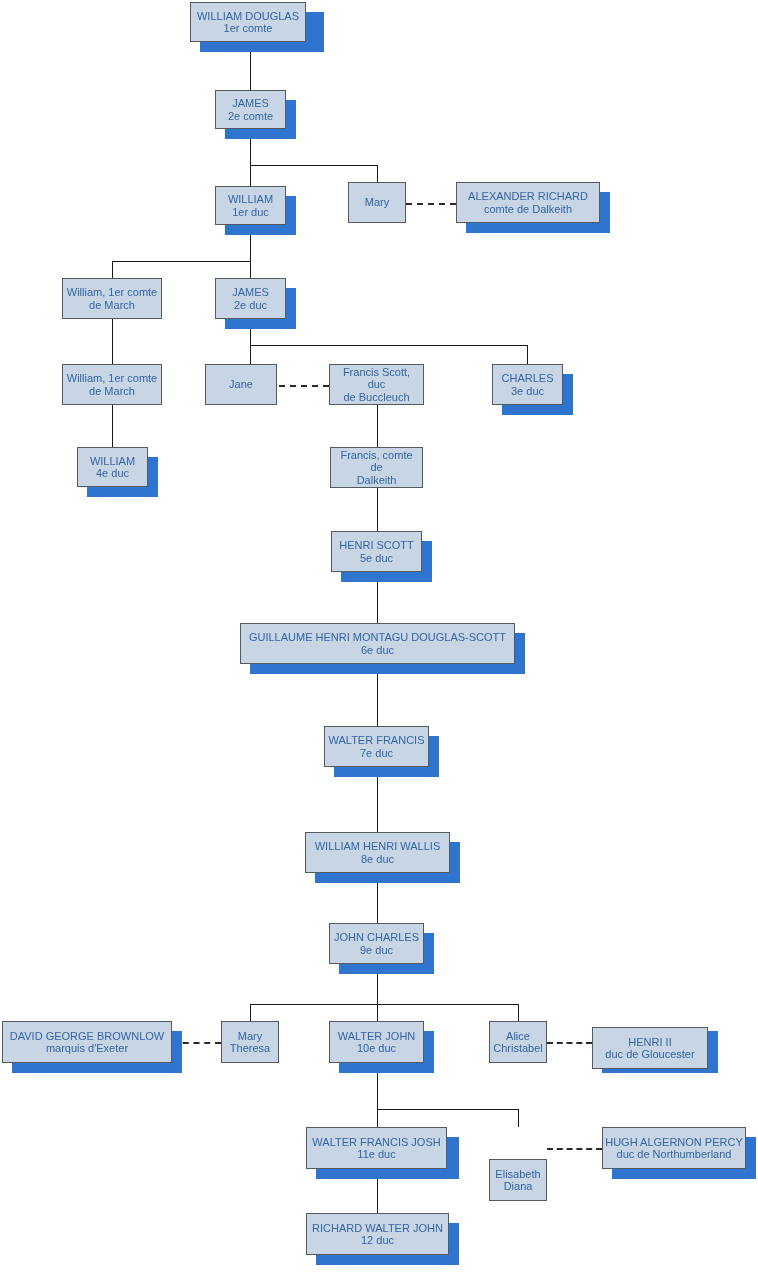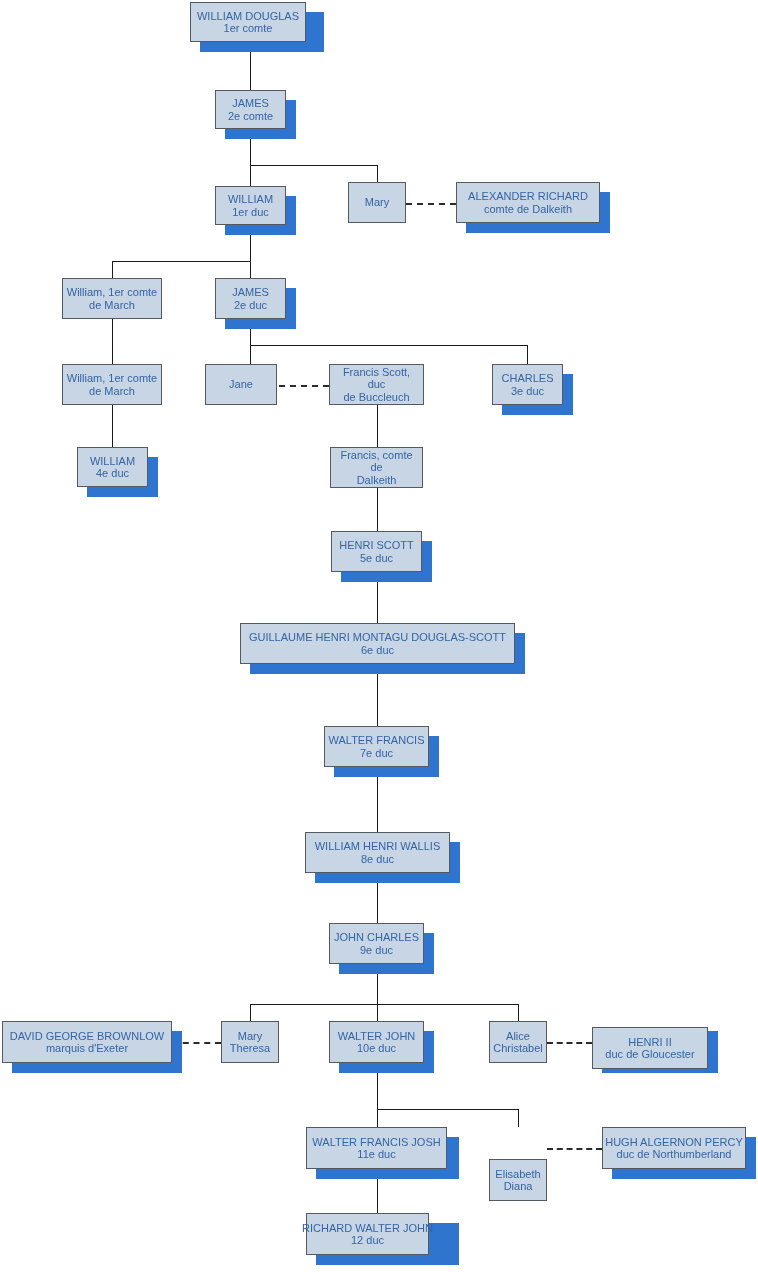"RICHARD WALTER JOHN" div.node { width: 123px -> 143px }
